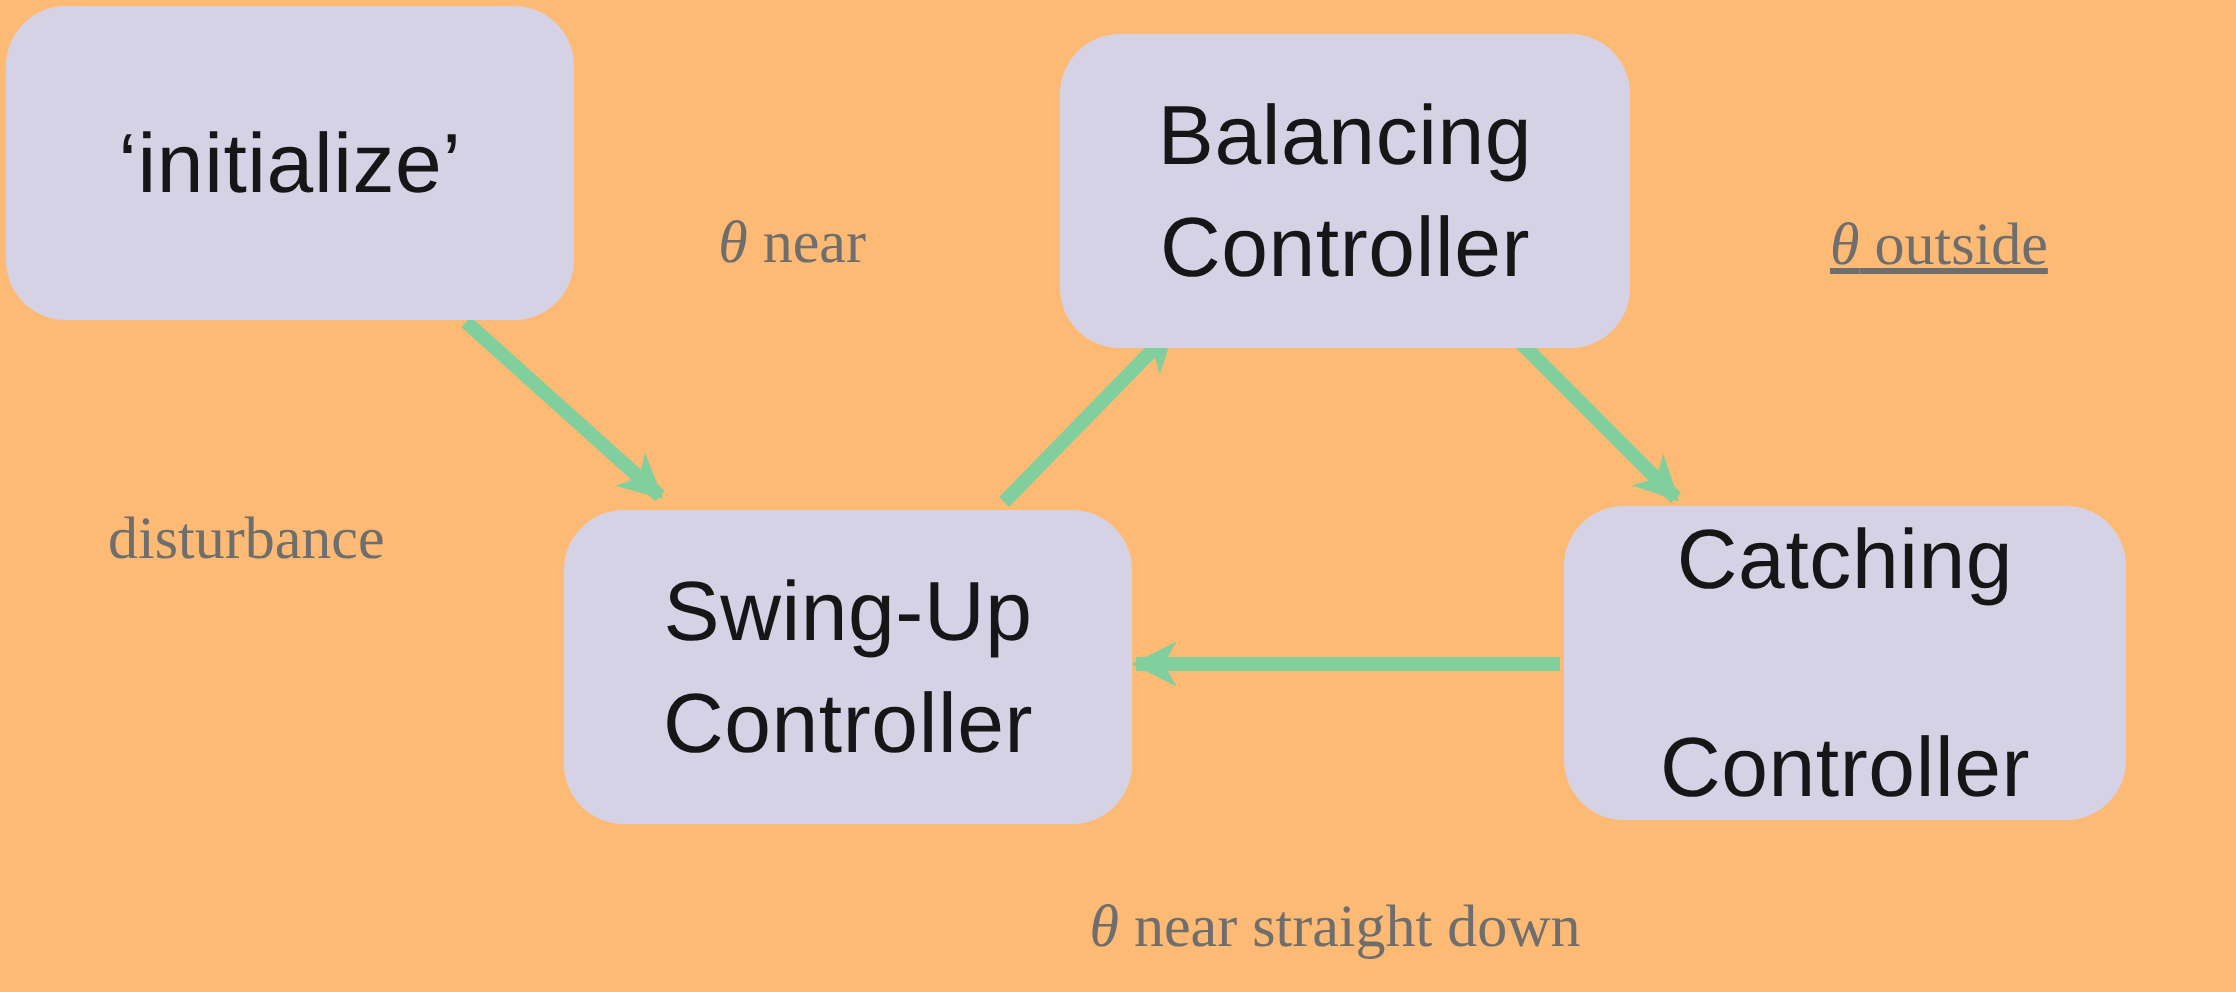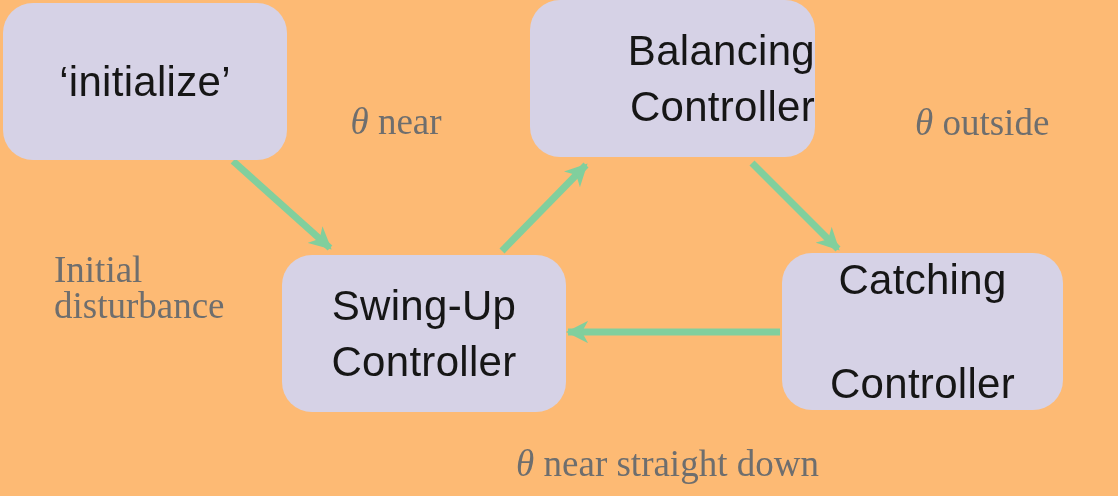"Balancing" .node-balancing { align-items: flex-end -> none; top: 0 -> 17px }
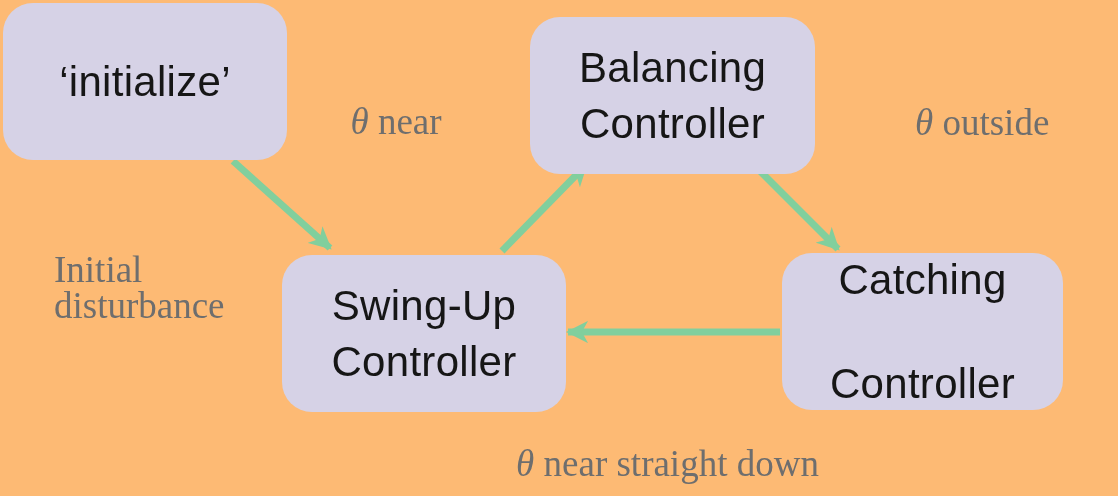"θ near" .edge-label { font-size: 37px -> 30px }
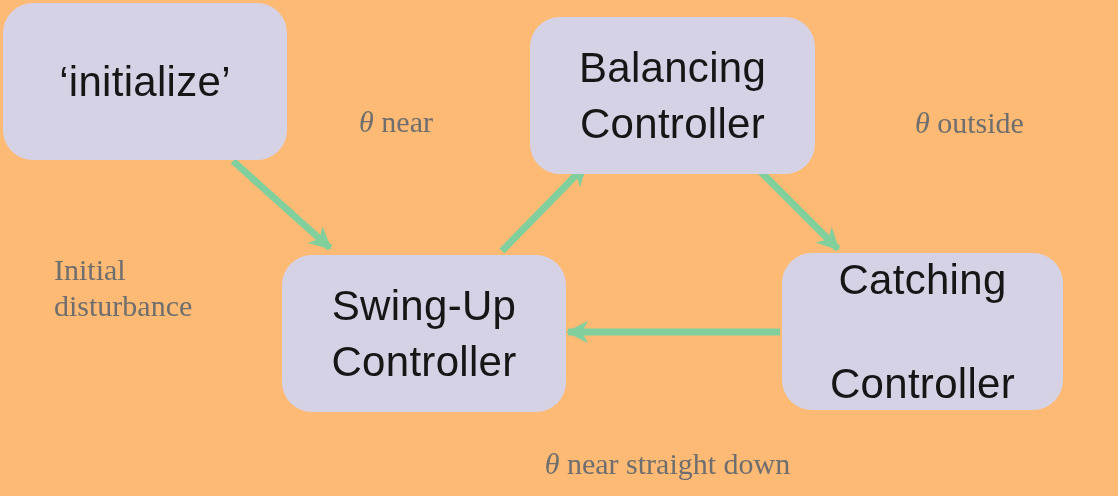"θ outside" .lbl-outside-upright { text-decoration: none -> underline }
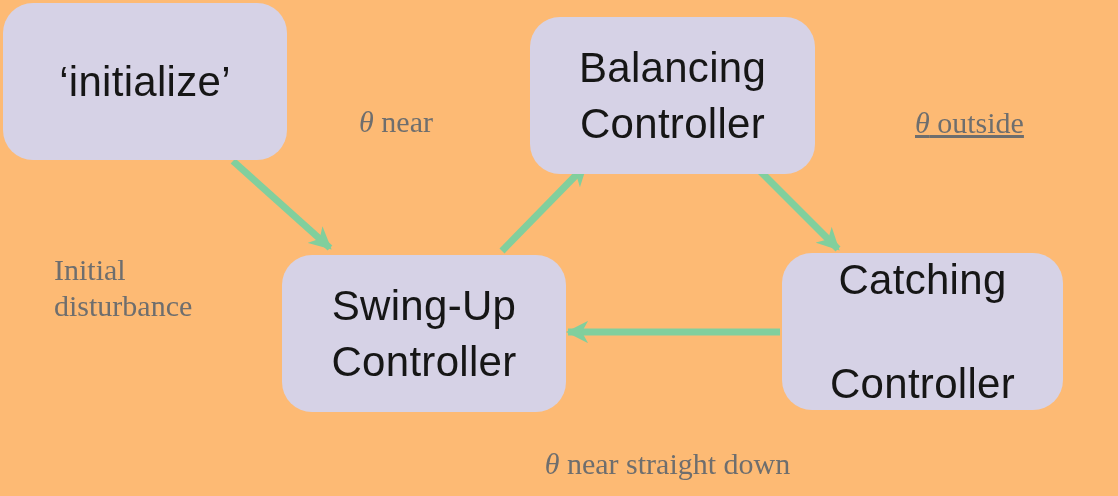"Initial" div { html: <div>Initial</div> -> none }
